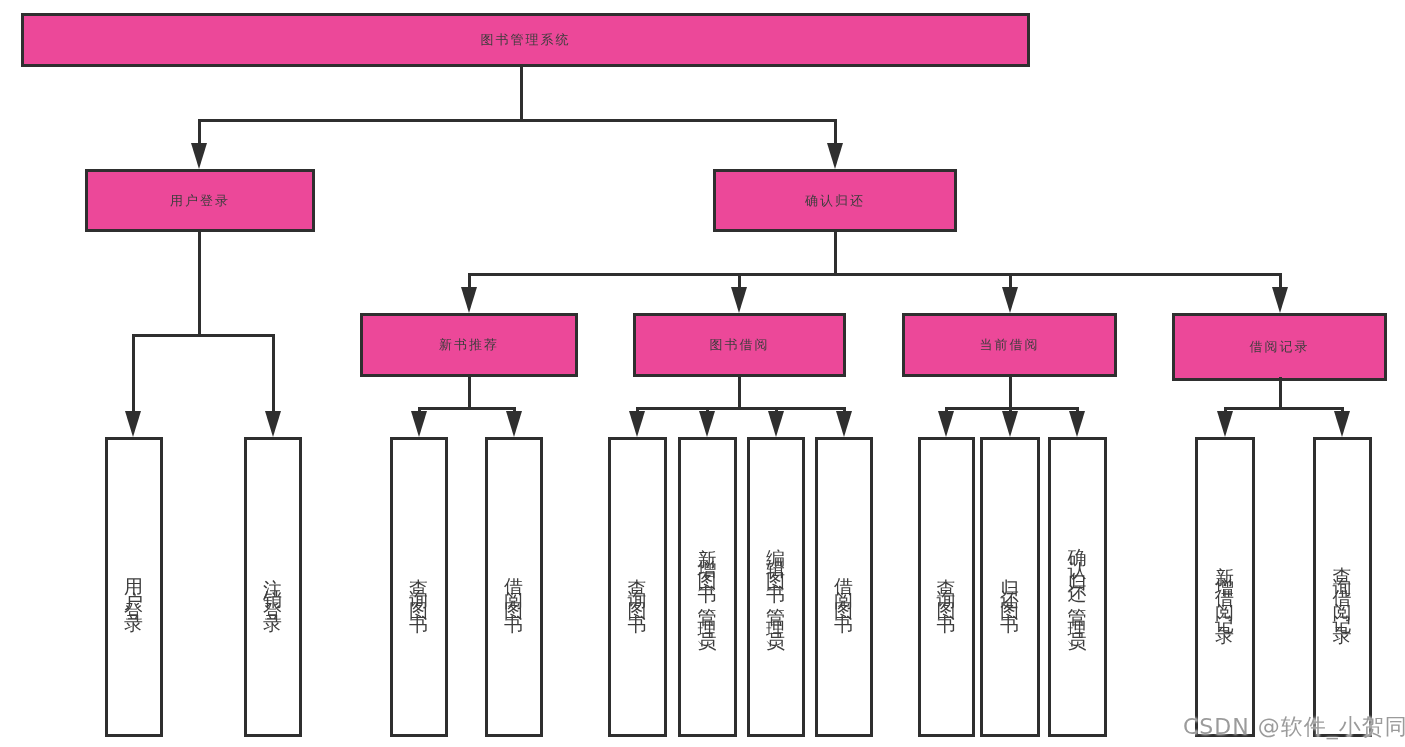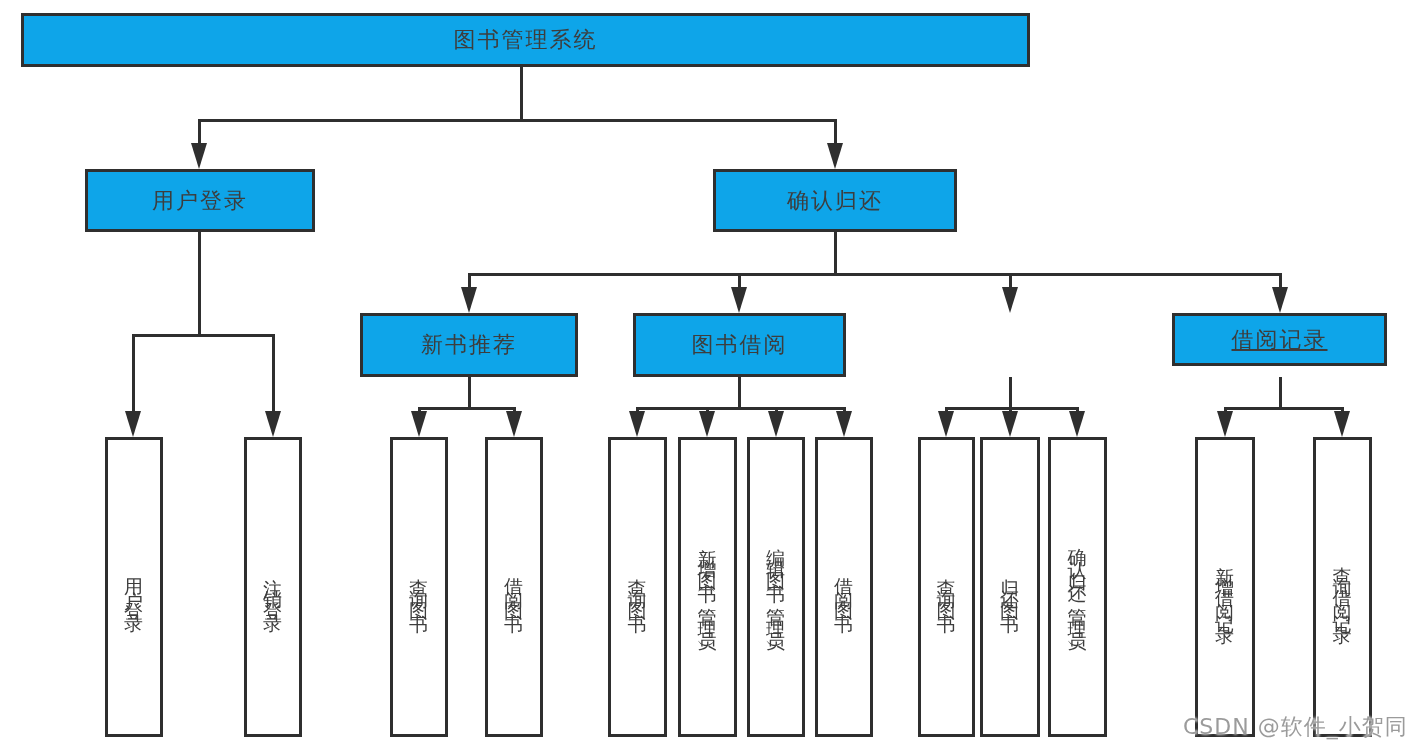"图书管理系统" .box { background: #0ea5e9 -> #ec4899; font-size: 22px -> 13px }
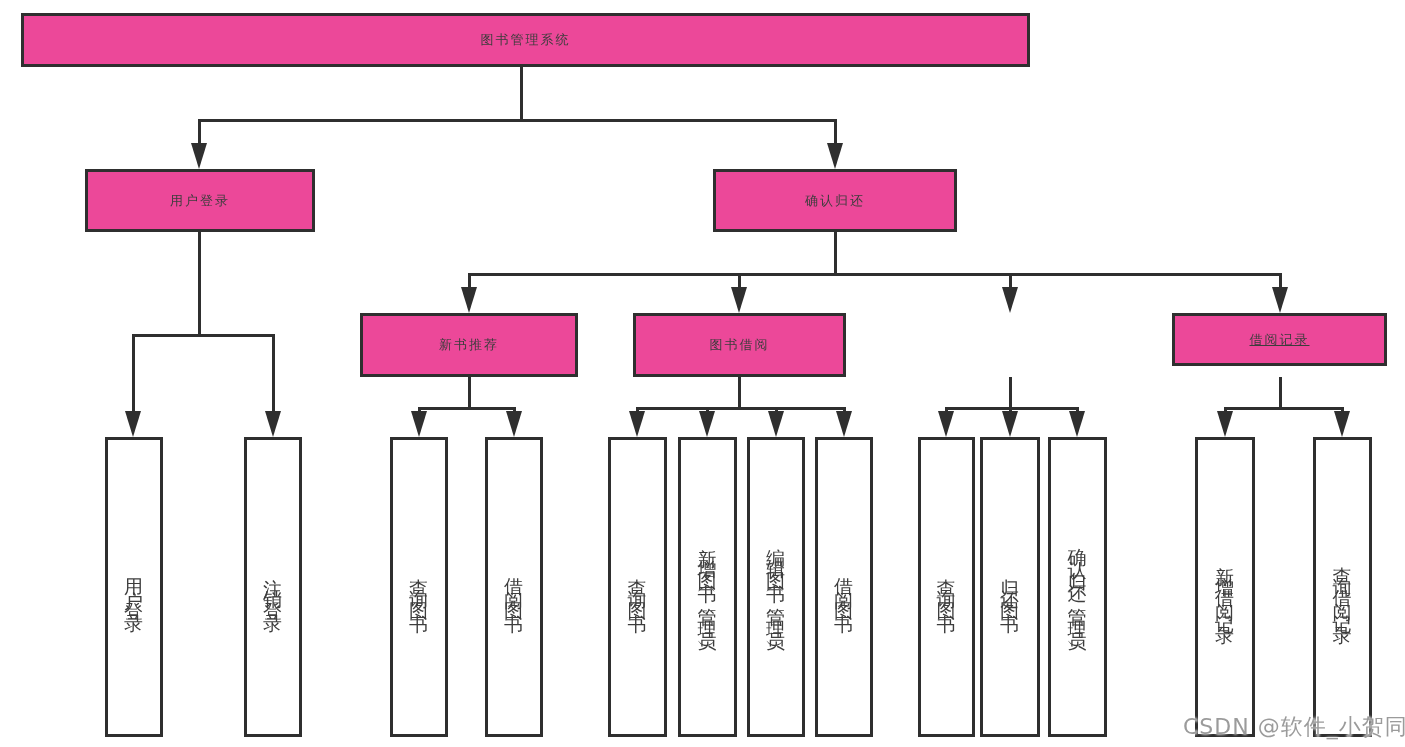"当前借阅" div.box { html: none -> <div>当前借阅</div> }
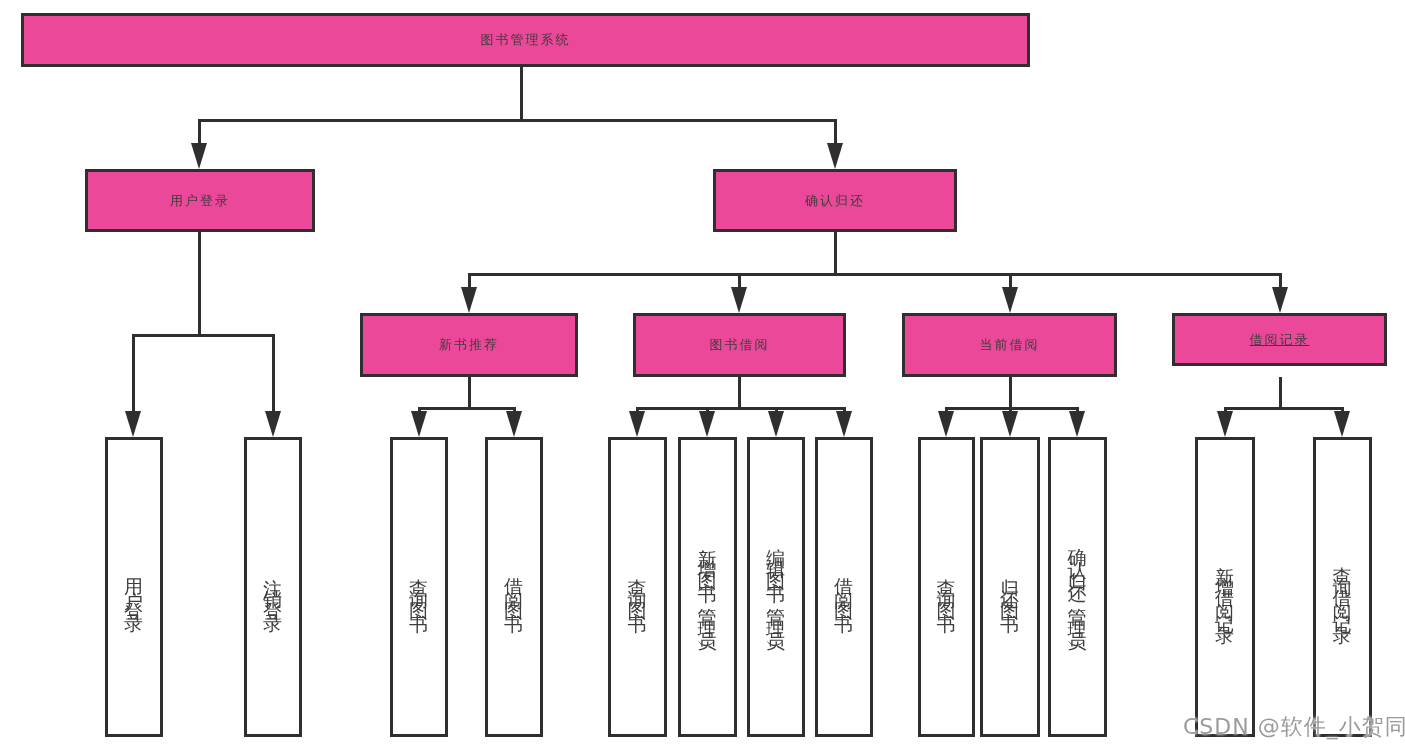"借阅记录" div.box { height: 53px -> 68px; text-decoration: underline -> none }
